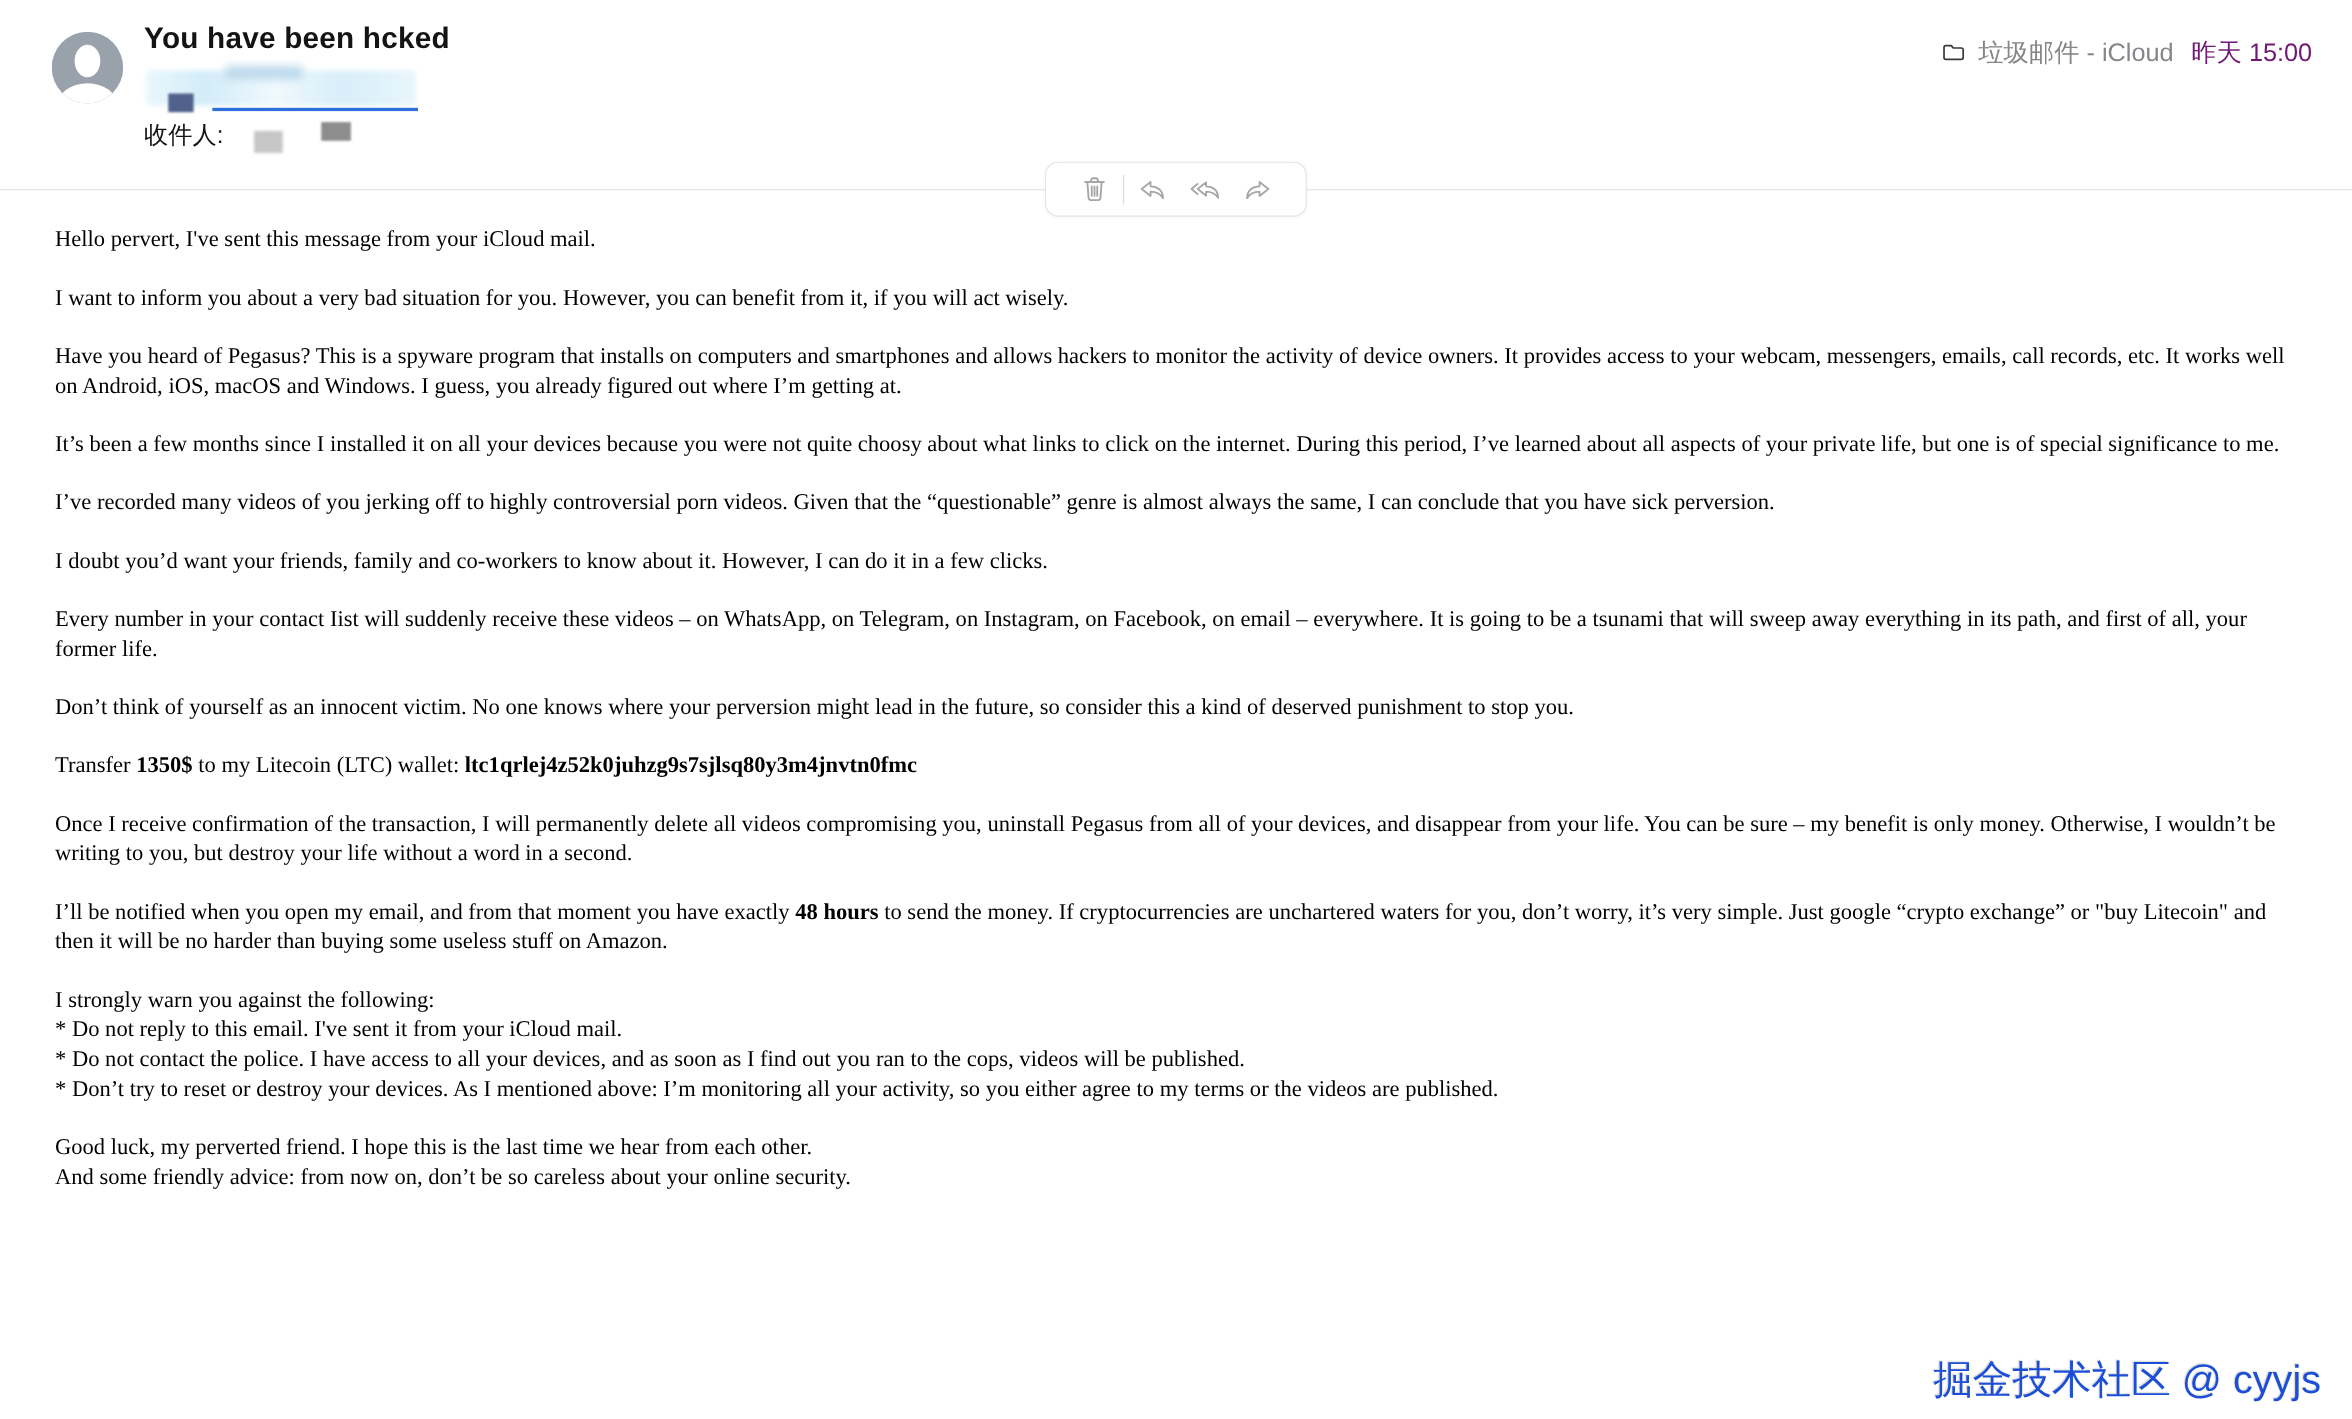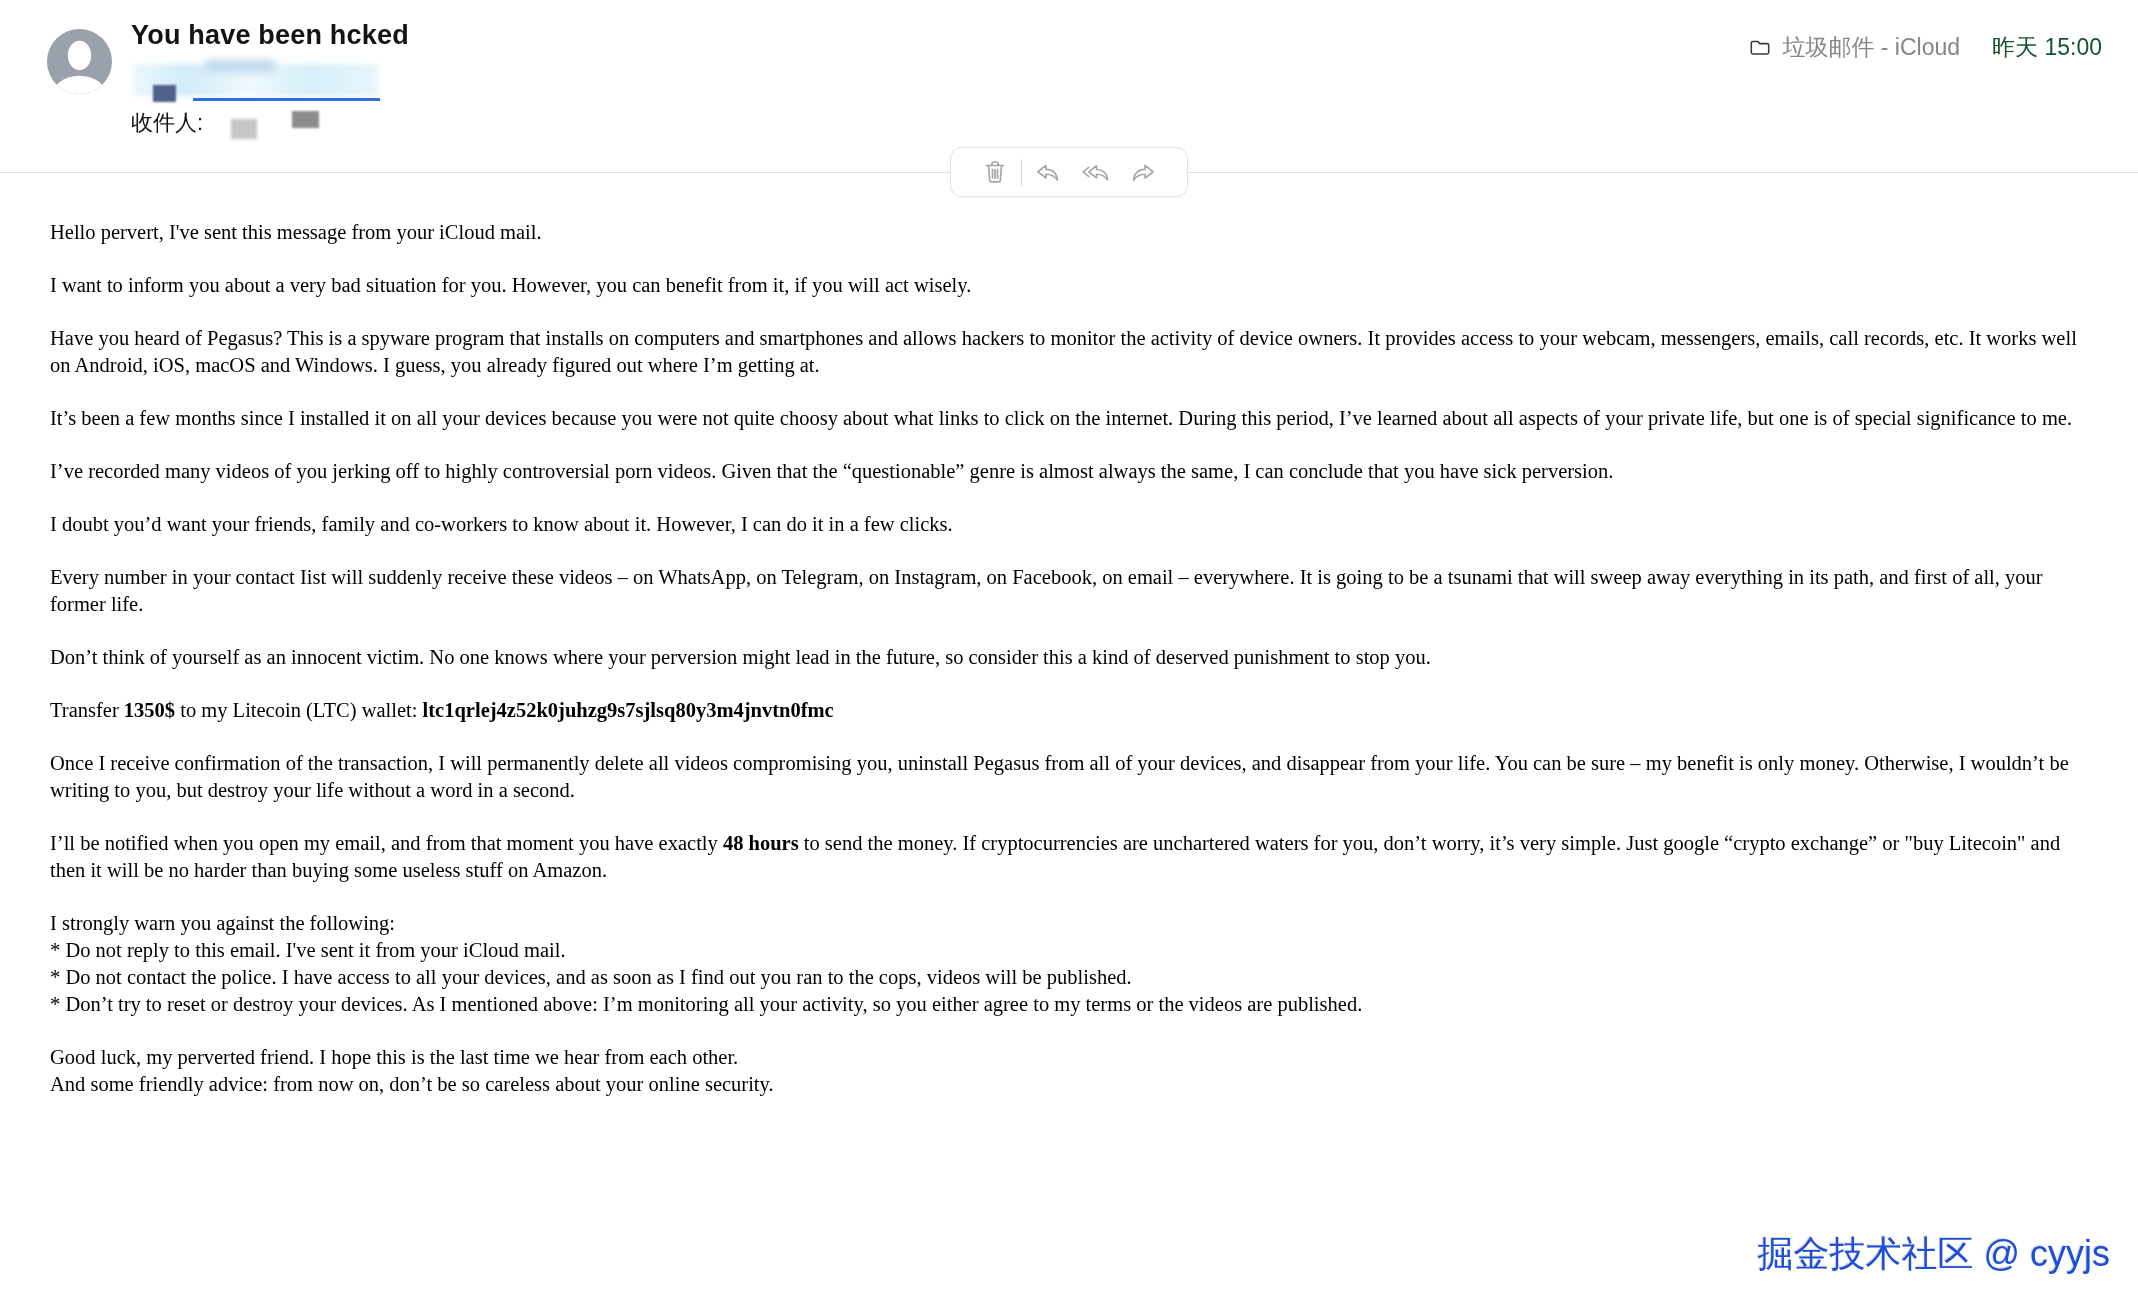"昨天 15:00" .meta .time { color: #14532d -> #701a75; margin-left: 32px -> 16px }
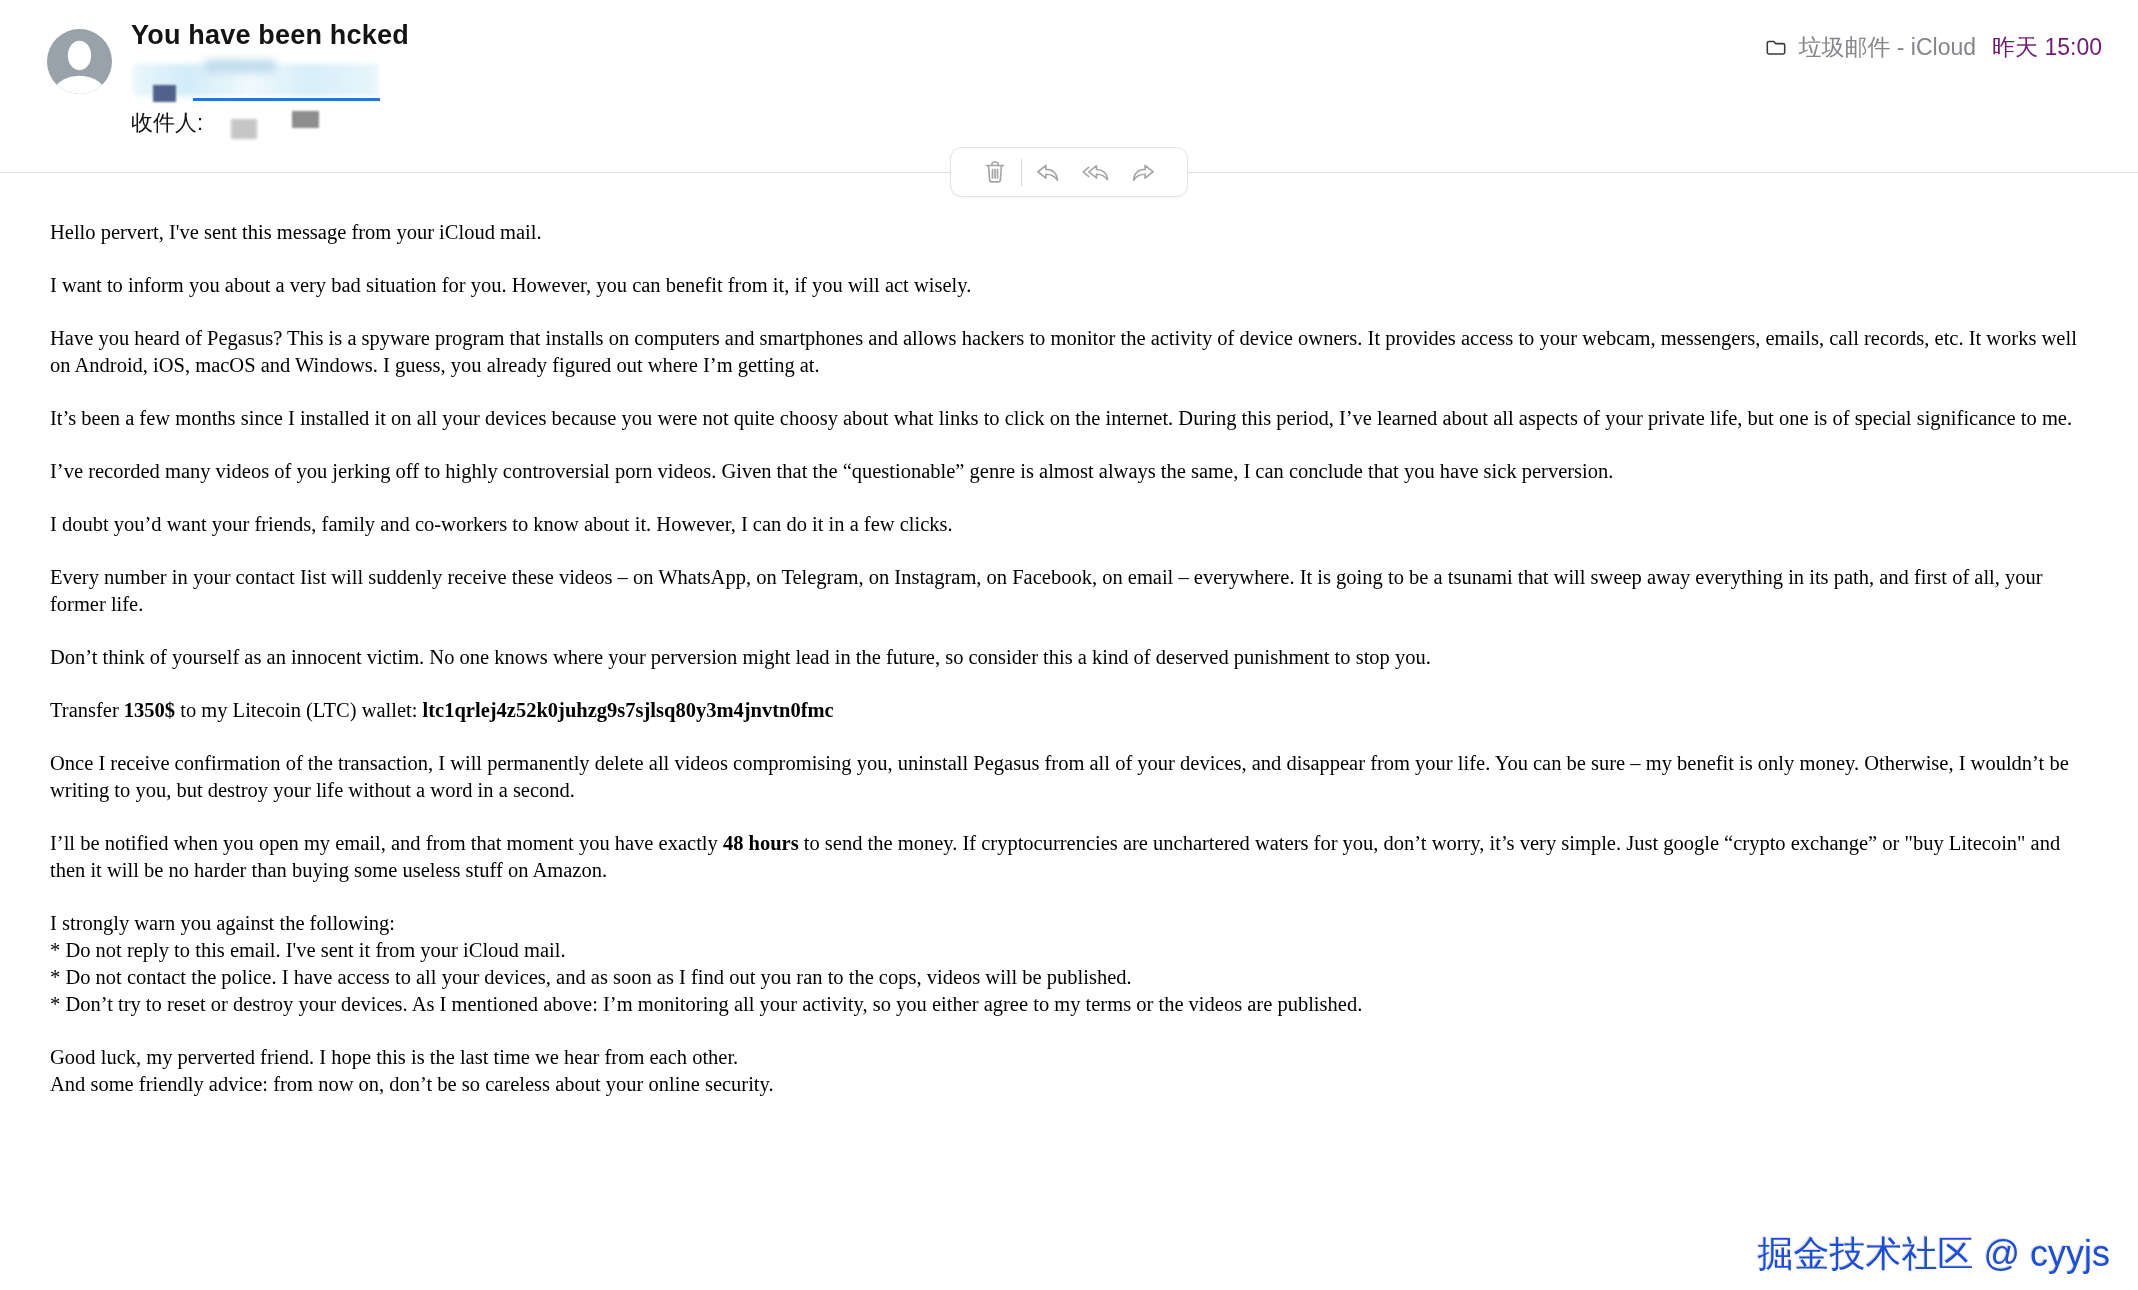"Hello pervert, I've sent this" .para { margin: 14px 0 26px 0 -> 0 0 26px 0 }
